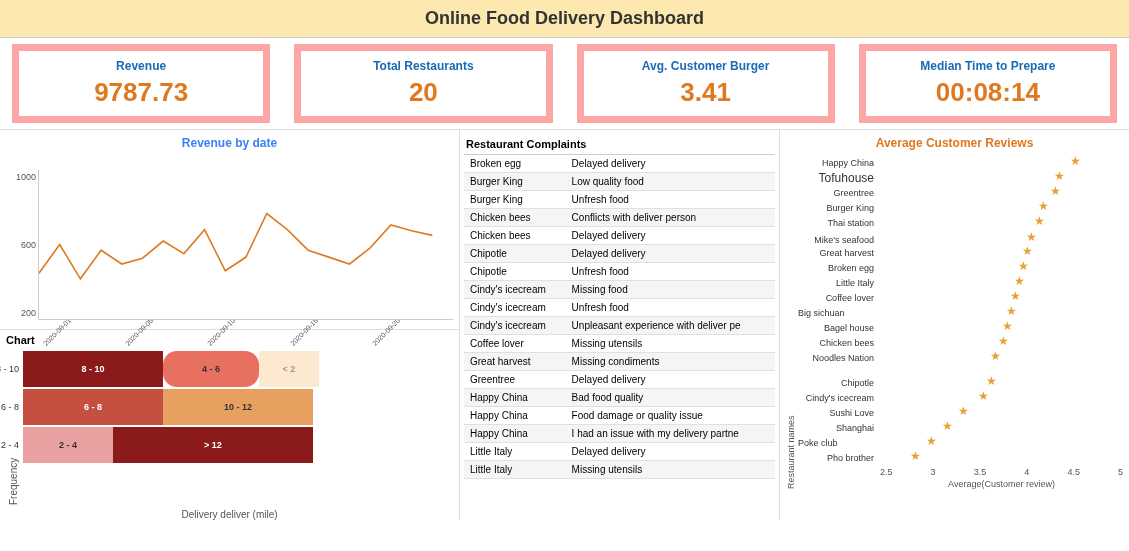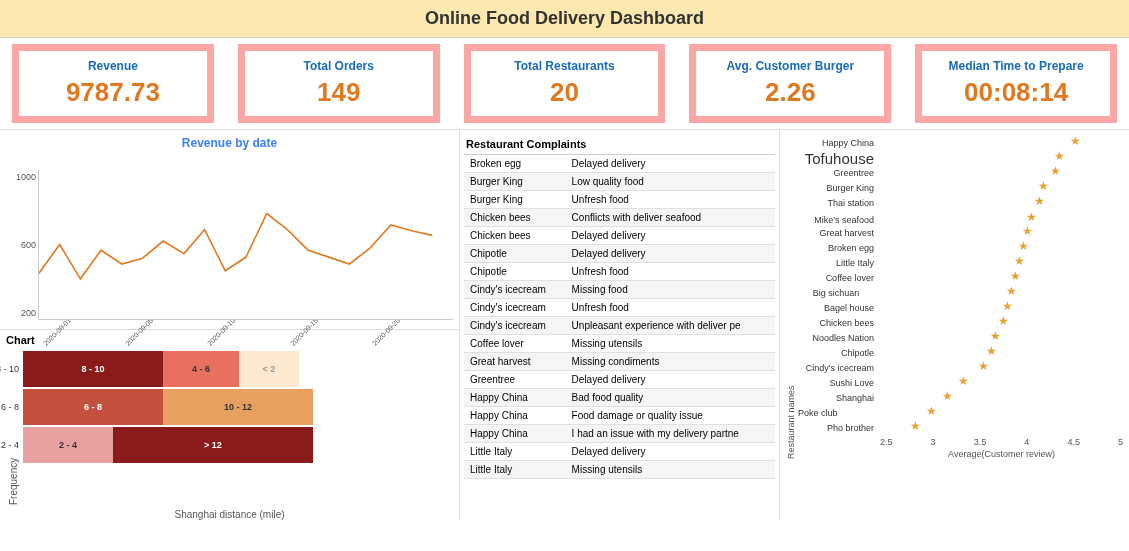"Total Orders" div.kpi-card { html: <div> <div>Total Orders</div> <div>149</div> </div> -> none }
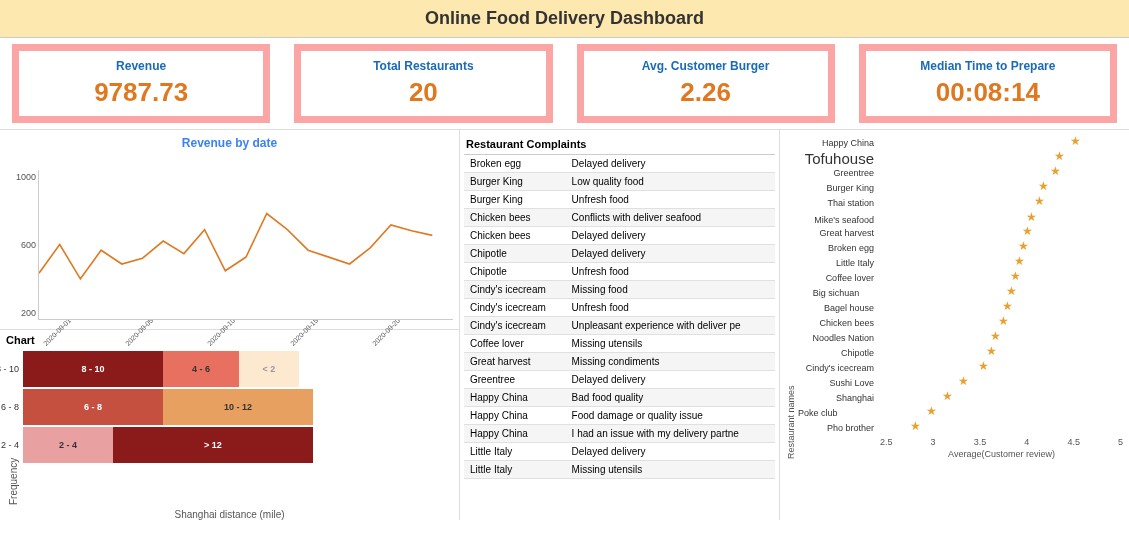"2.26" div.kpi-value { text: 2.26 -> 3.41 }
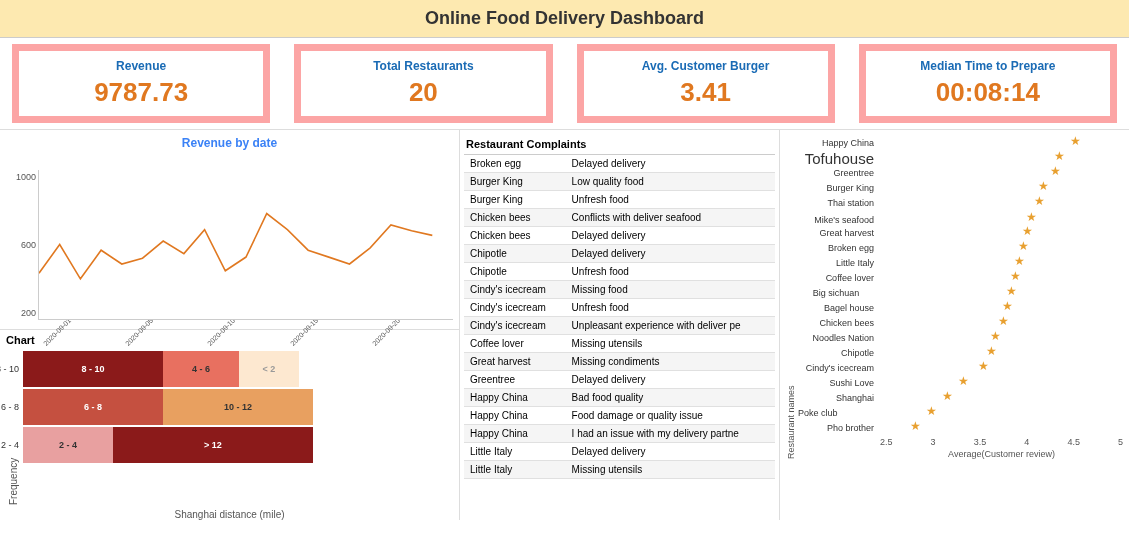"Average Customer Reviews" div.reviews-title { html: none -> <div>Average Customer Reviews</div> }
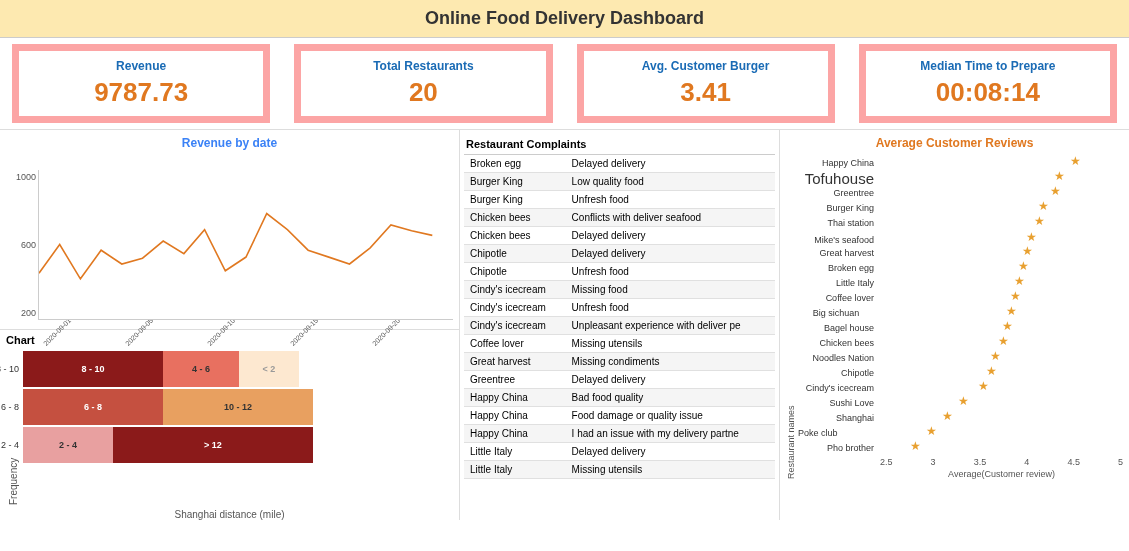"Tofuhouse" div { font-size: 15px -> 12px }
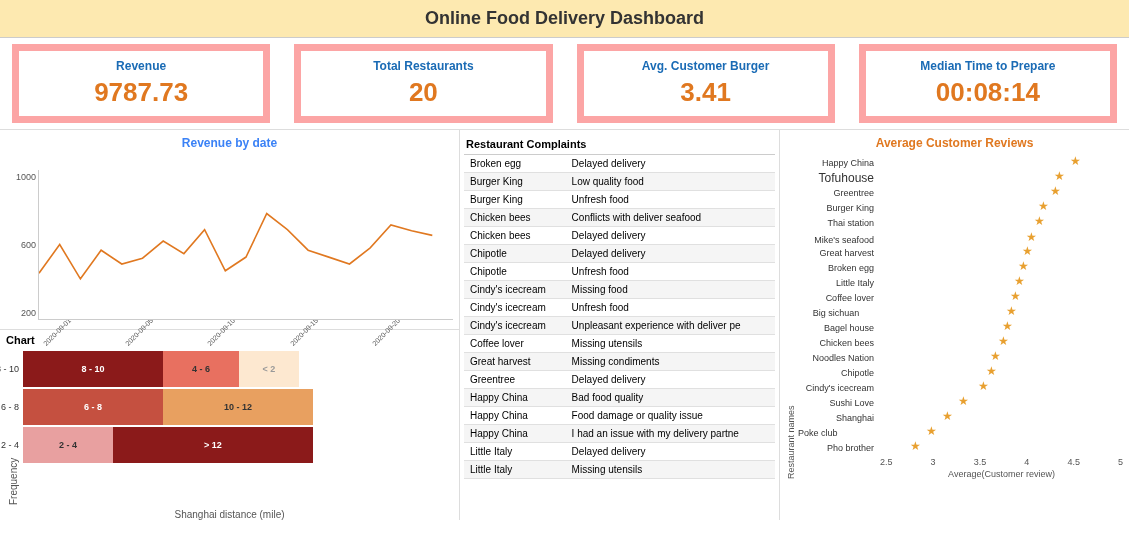"Conflicts with deliver seafood" td { text: seafood -> person }
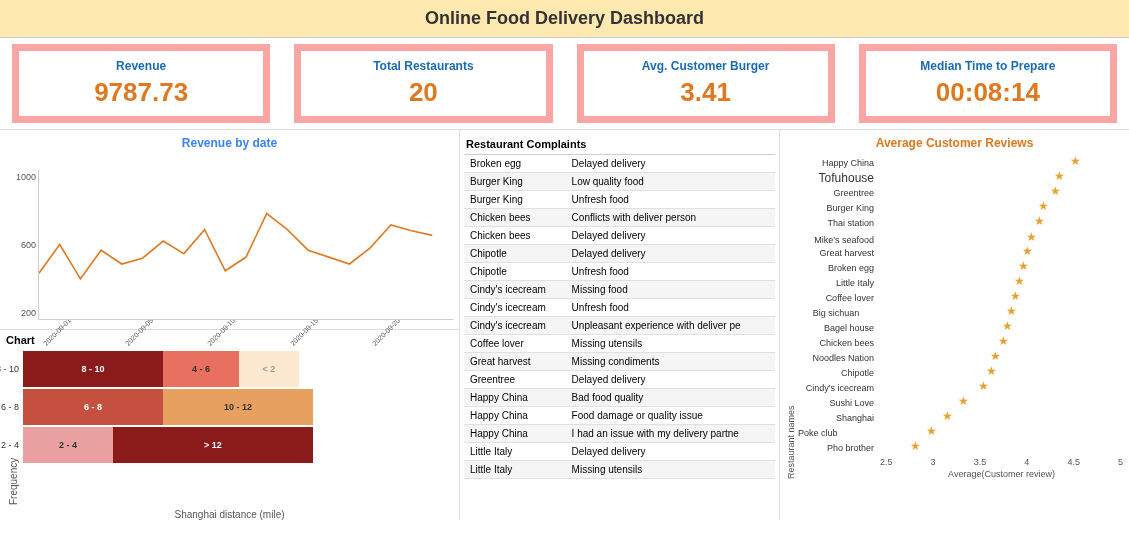"Big sichuan" div { text-align: center -> left }
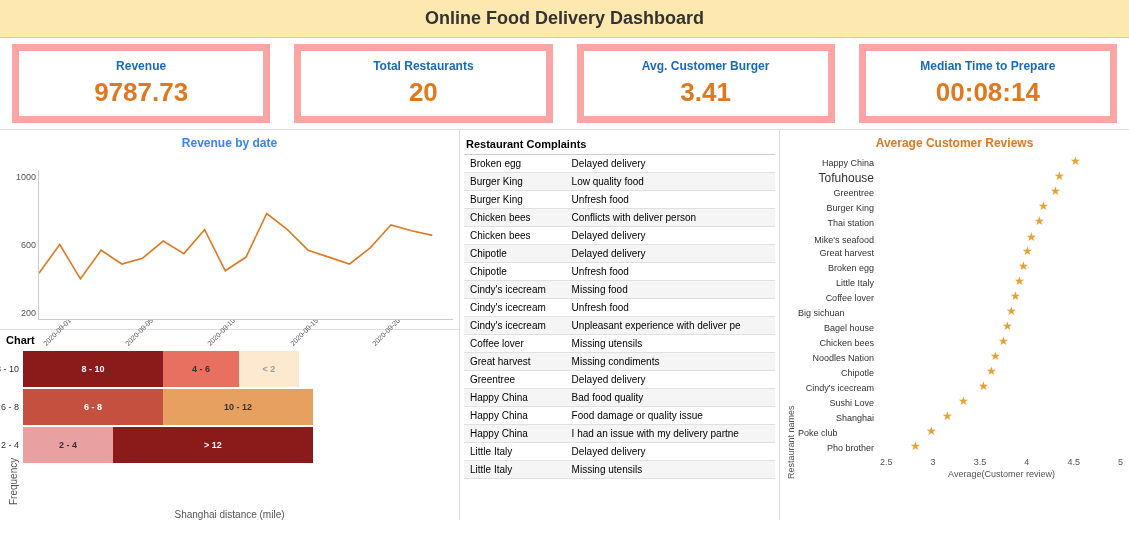"Noodles Nation" div { margin-bottom: 1px -> 11px }
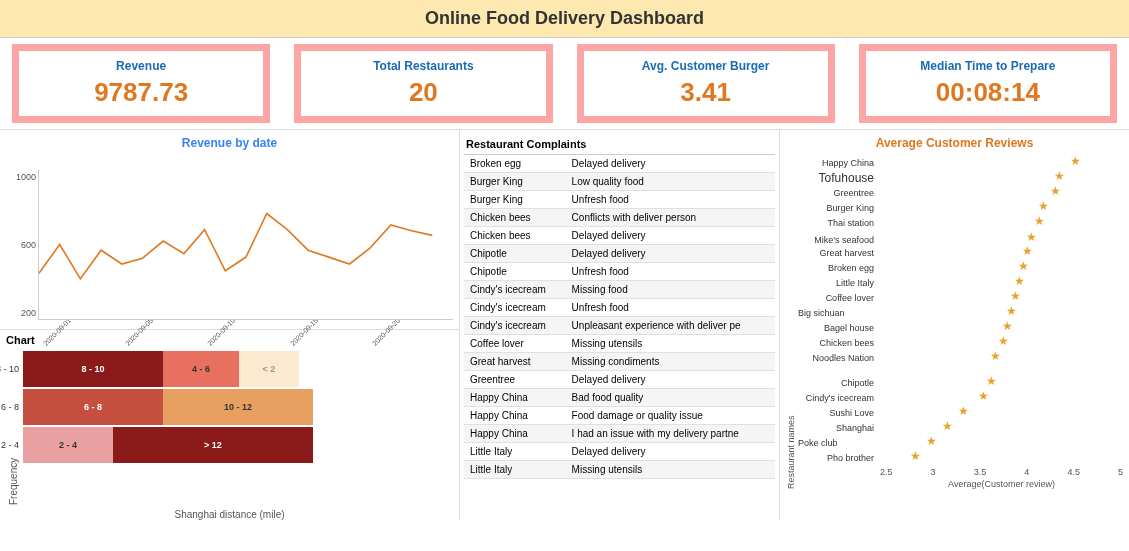"4 - 6" div.bar-segment { border-radius: none -> 14px; width: 76px -> 96px }
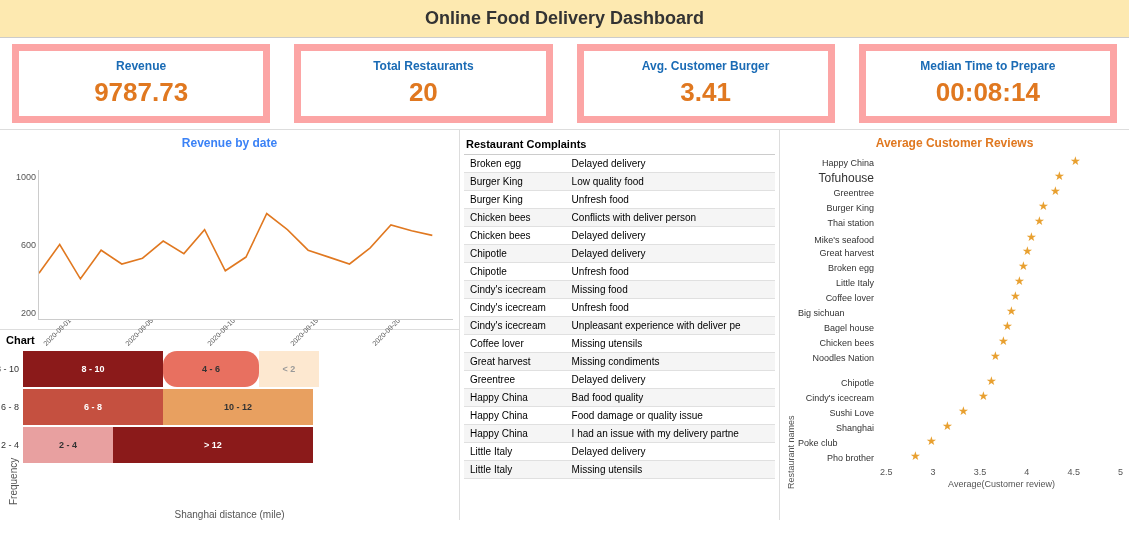"Shanghai distance (mile)" div { text: Shanghai distance -> Delivery deliver }
